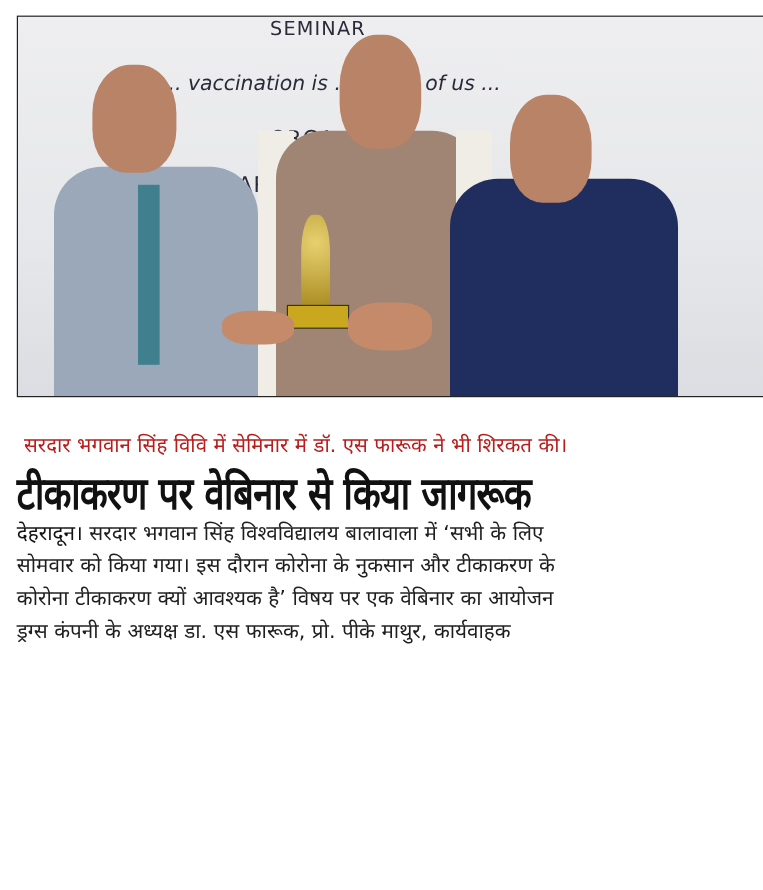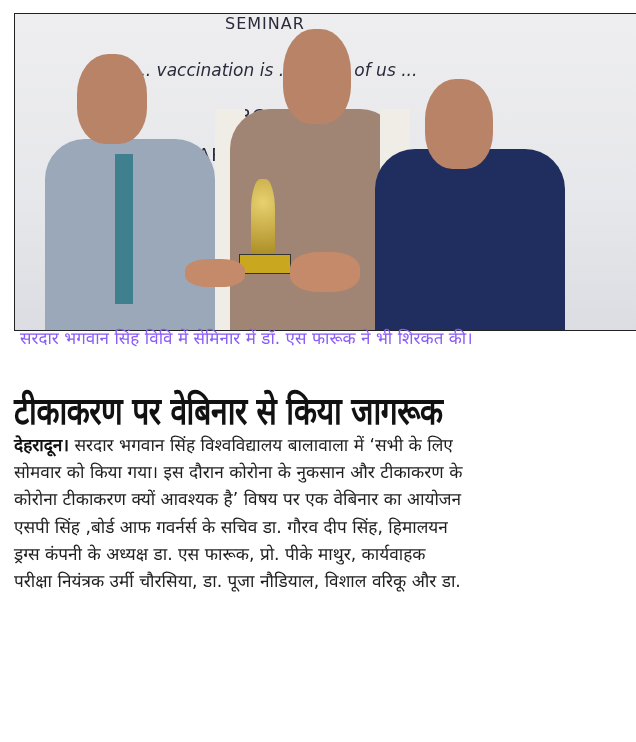"सरदार भगवान सिंह विवि में" .caption { color: #8b5cf6 -> #b91c1c; top: 326px -> 359px }
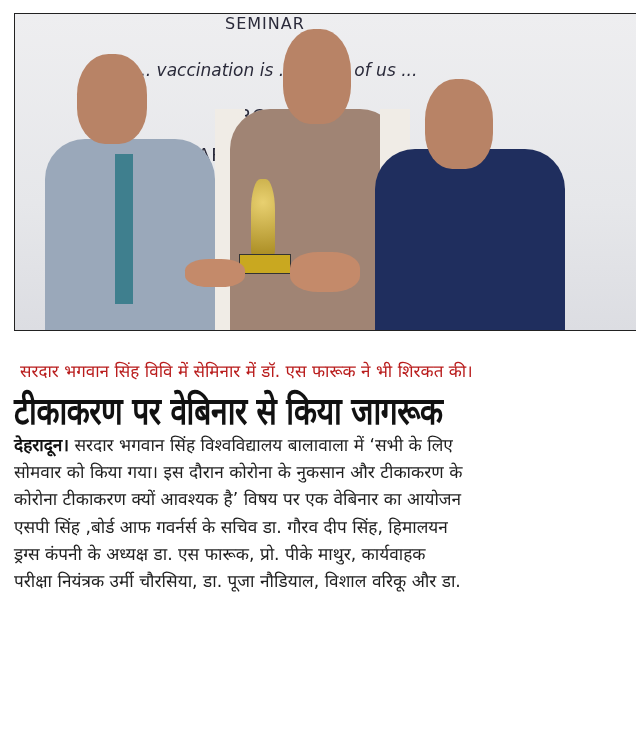"देहरादून।" .dateline { font-weight: bold -> normal }
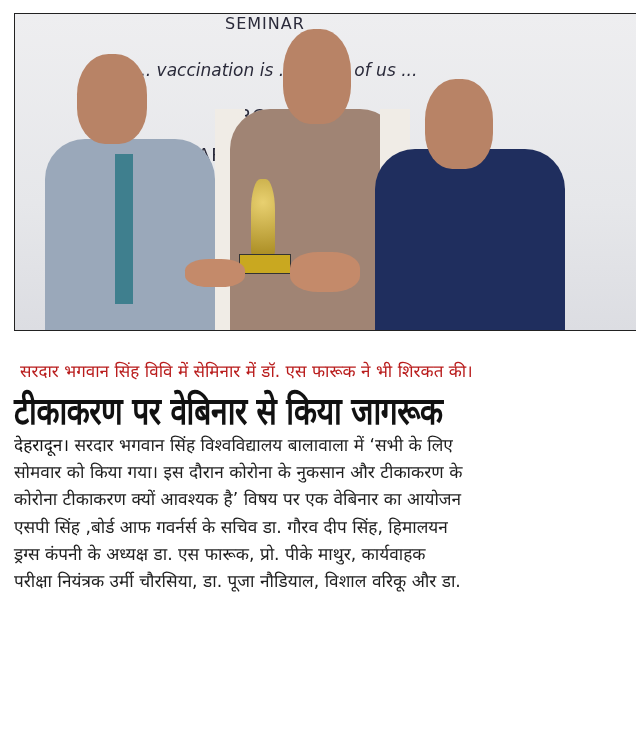"एसपी सिंह ,बोर्ड आफ गवर्नर्स" span.line { html: <span>एसपी सिंह ,बोर्ड आफ गवर्नर्स के सचिव डा. गौरव दीप सिंह, हिमालयन</span> -> none }
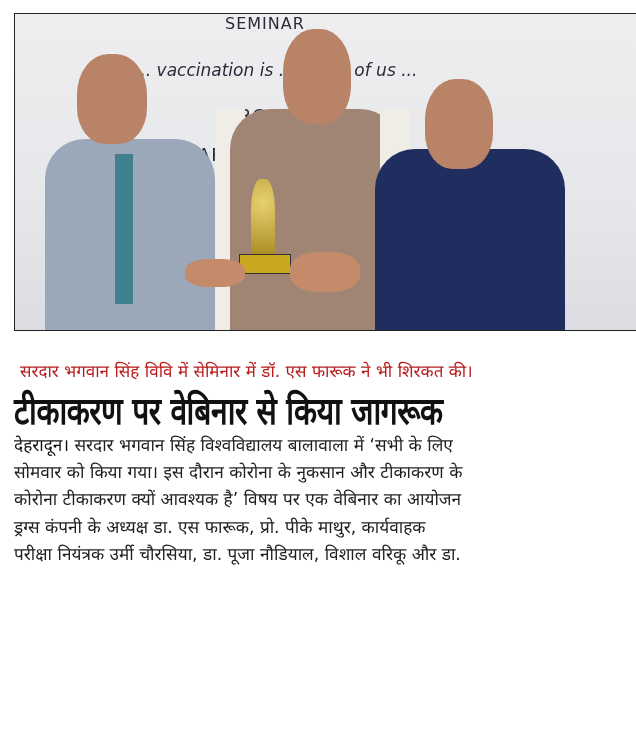"परीक्षा नियंत्रक उर्मी चौरसिया, डा." span.line { html: <span>परीक्षा नियंत्रक उर्मी चौरसिया, डा. पूजा नौडियाल, विशाल वरिकू और डा.</span> -> none }
